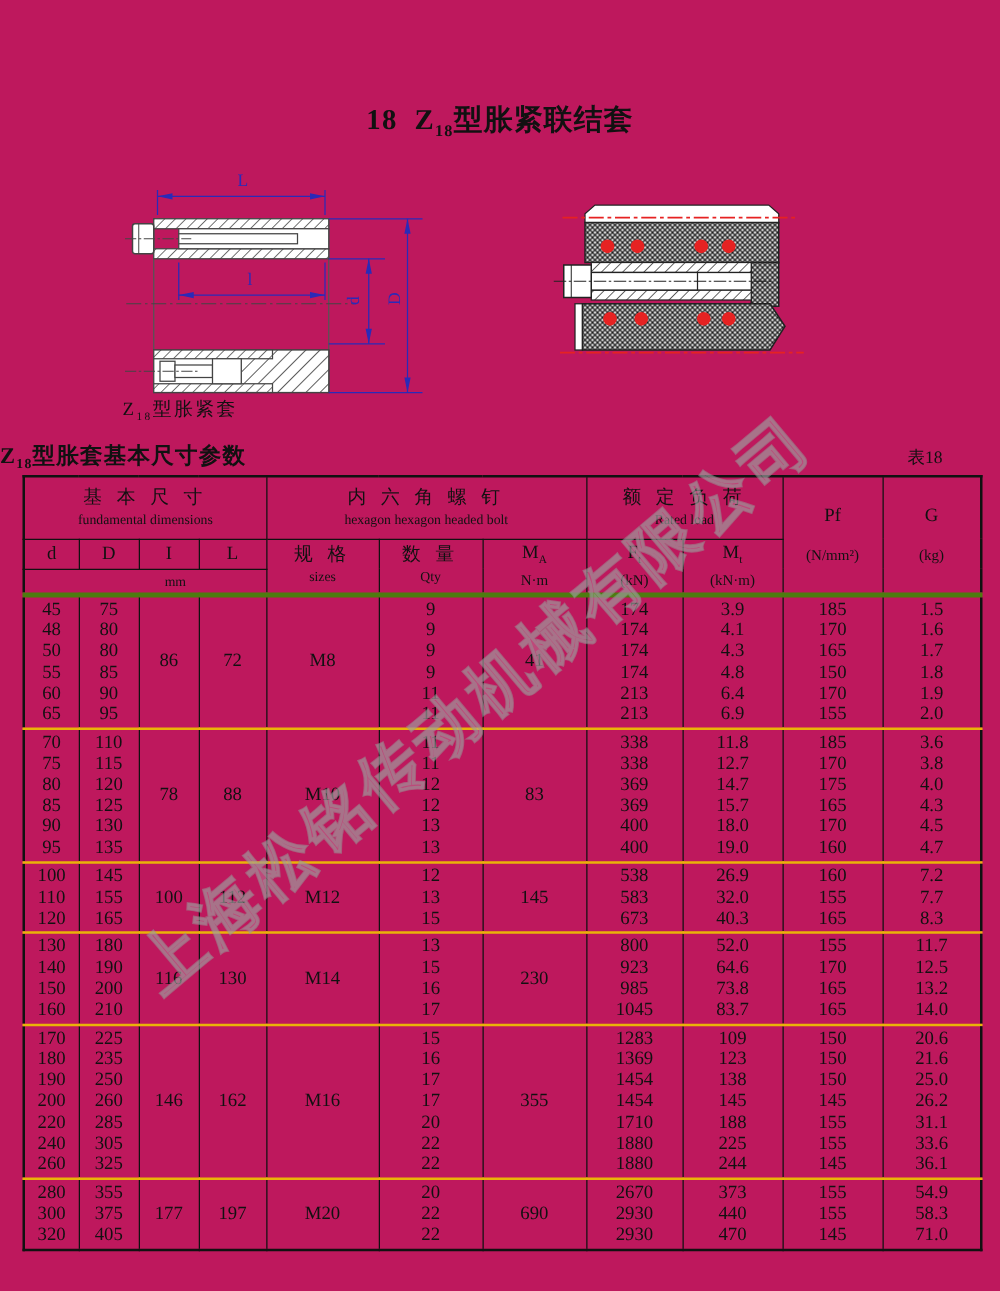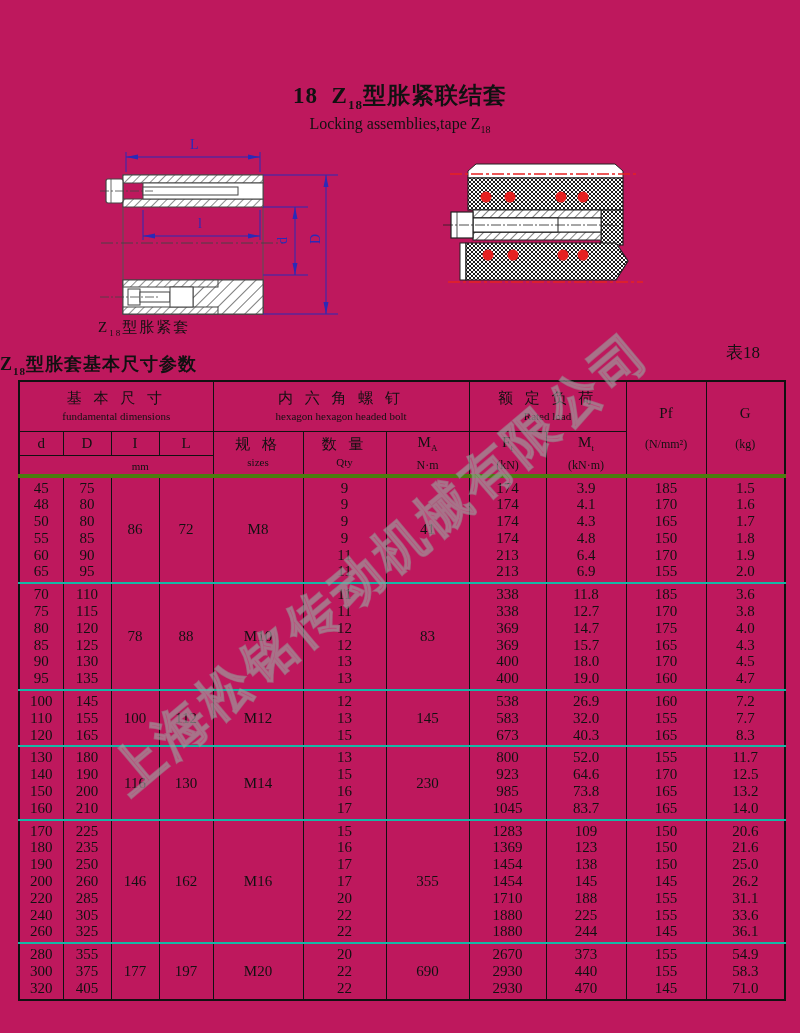"Locking assemblies,tape Z18" div.sub-title { html: <div><span>Locking assemblies,tape Z</span><sub>18</sub></div> -> none }
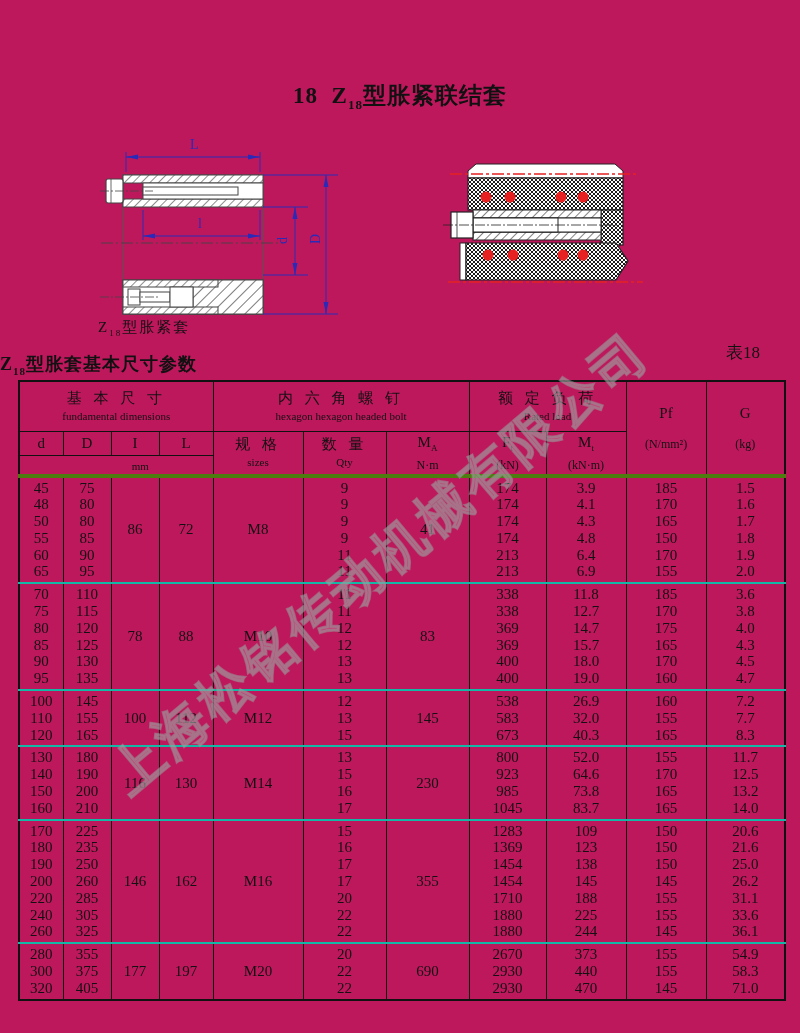"表18" .table-no { font-size: 17px -> 14px; top: 341px -> 357px }
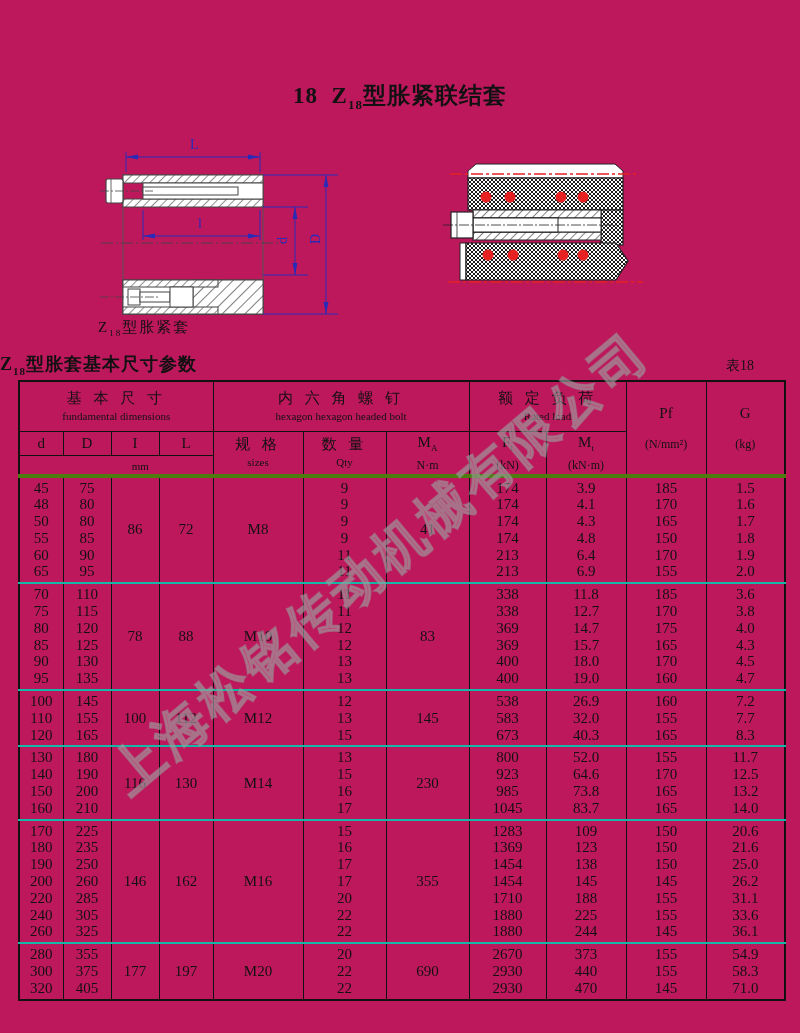"45" table.spec tbody tr { border-top: 2px solid #14b8a6 -> 2px solid #eab308 }
